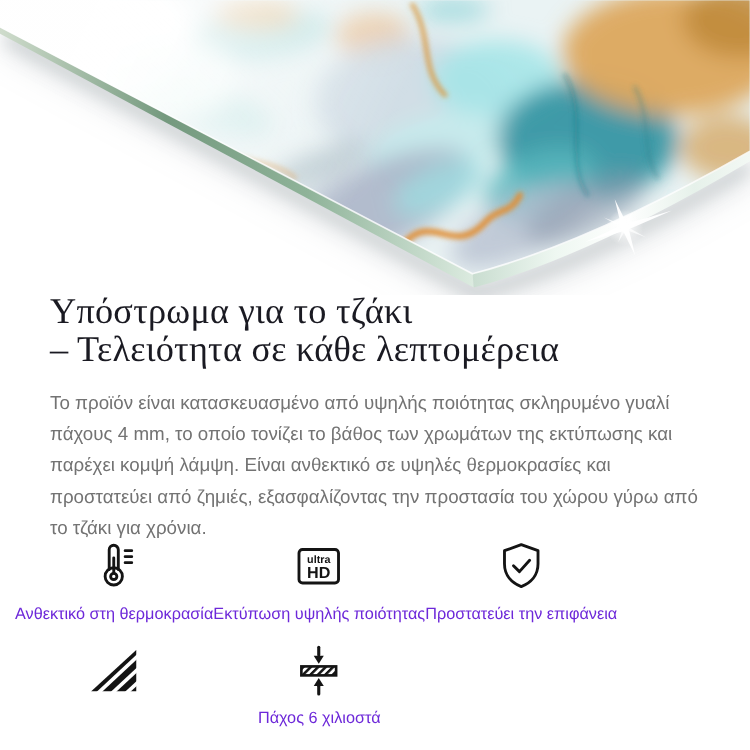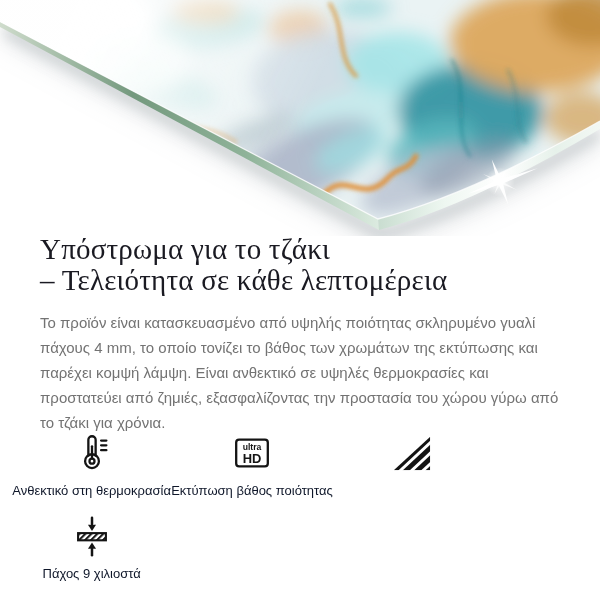"Ανθεκτικό στη θερμοκρασία" .flabel { color: #0f172a -> #6d28d9 }
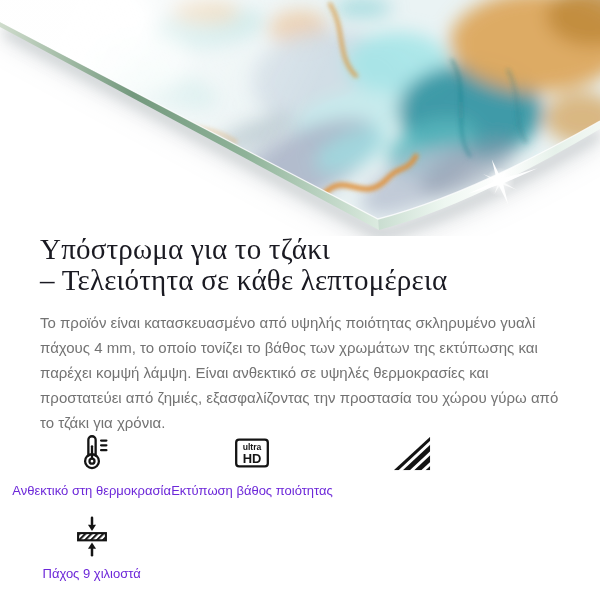"Εκτύπωση βάθος ποιότητας" div.flabel { text: βάθος -> υψηλής }
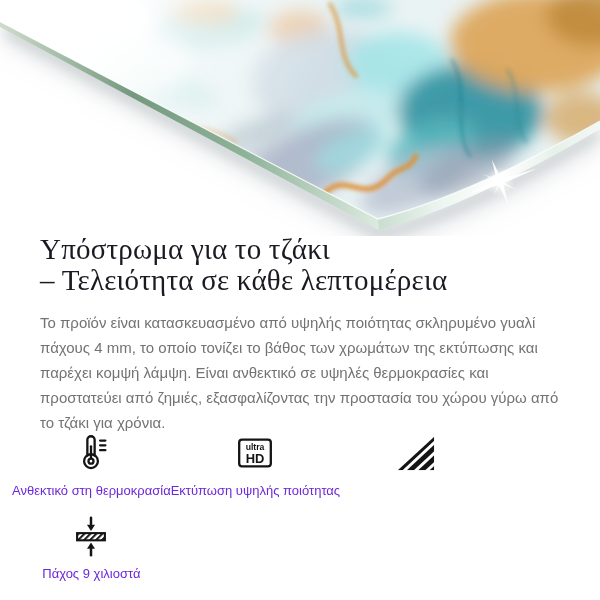"Προστατεύει την επιφάνεια" div.feature { html: none -> <div> <div> <svg> <g> <path></path> <path></path> </g> </svg> </div> <div>Προστατεύει την επιφάνεια</div> </div> }
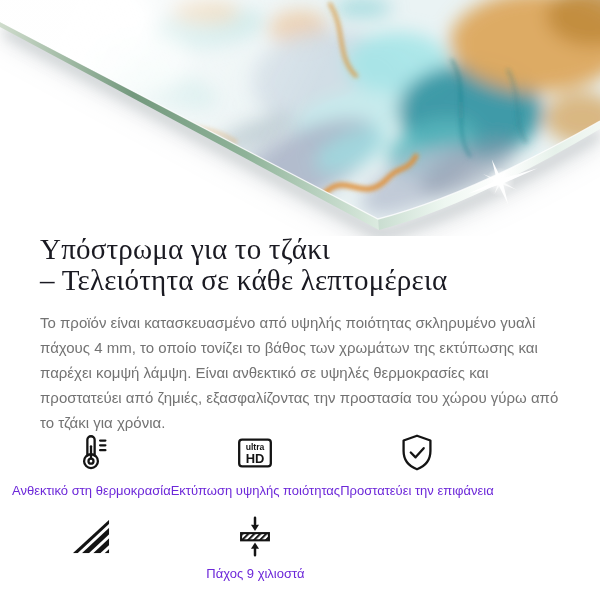"Πάχος 9 χιλιοστά" div.flabel { text: 9 -> 6 }
